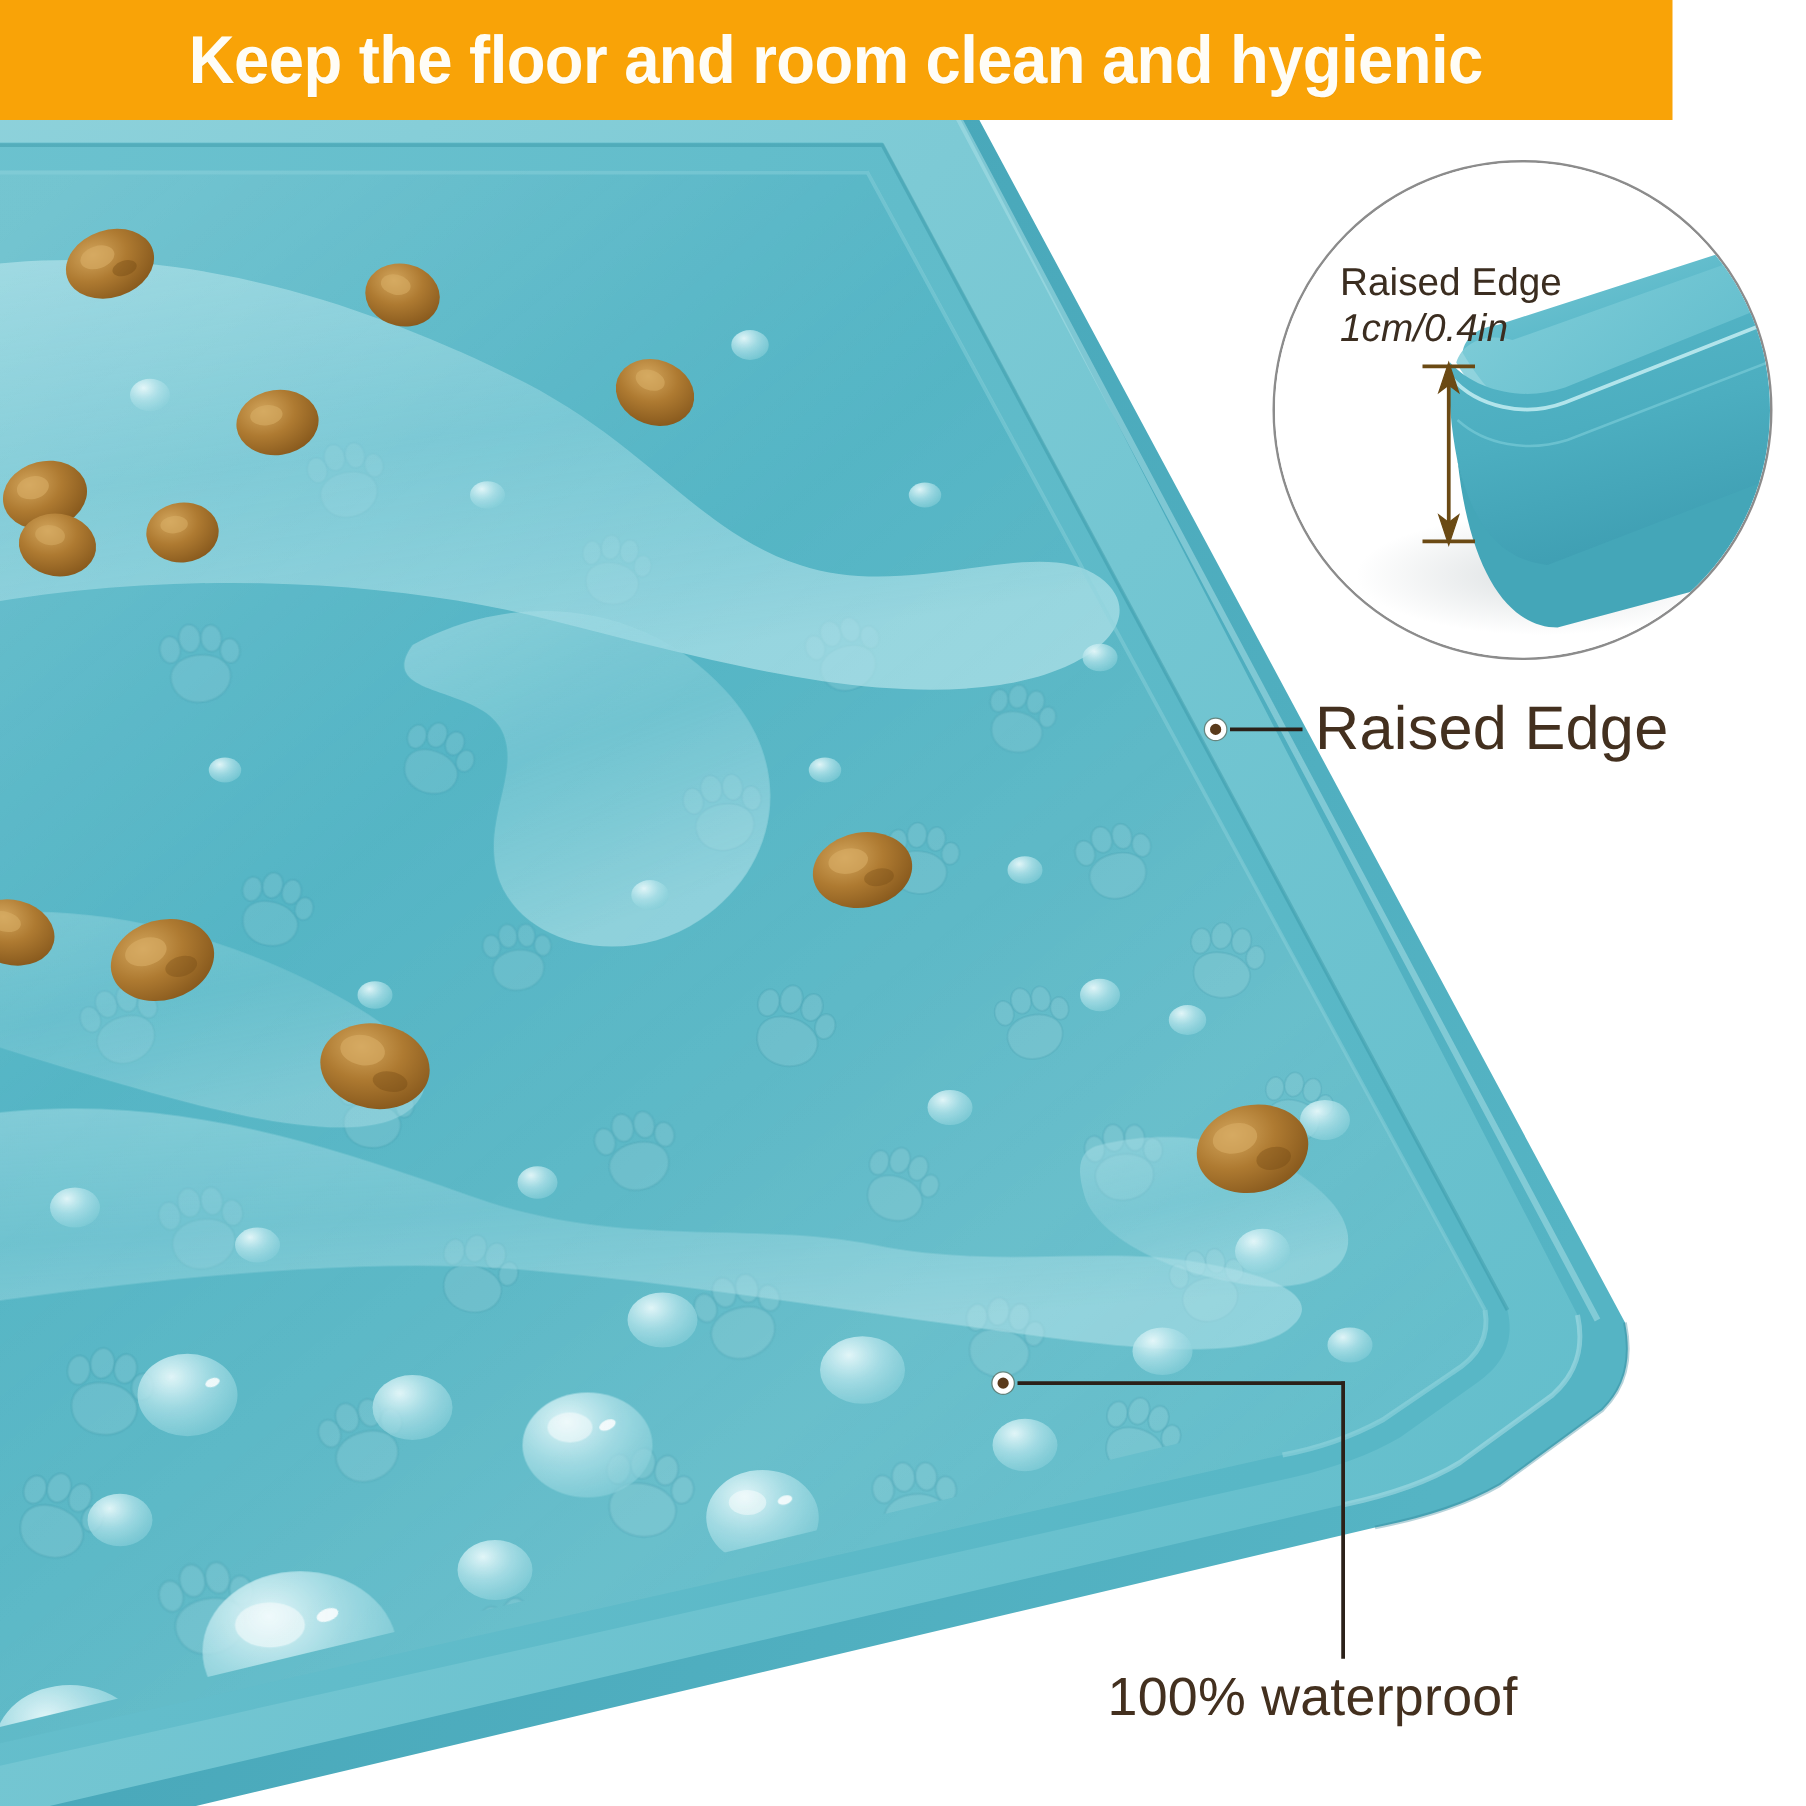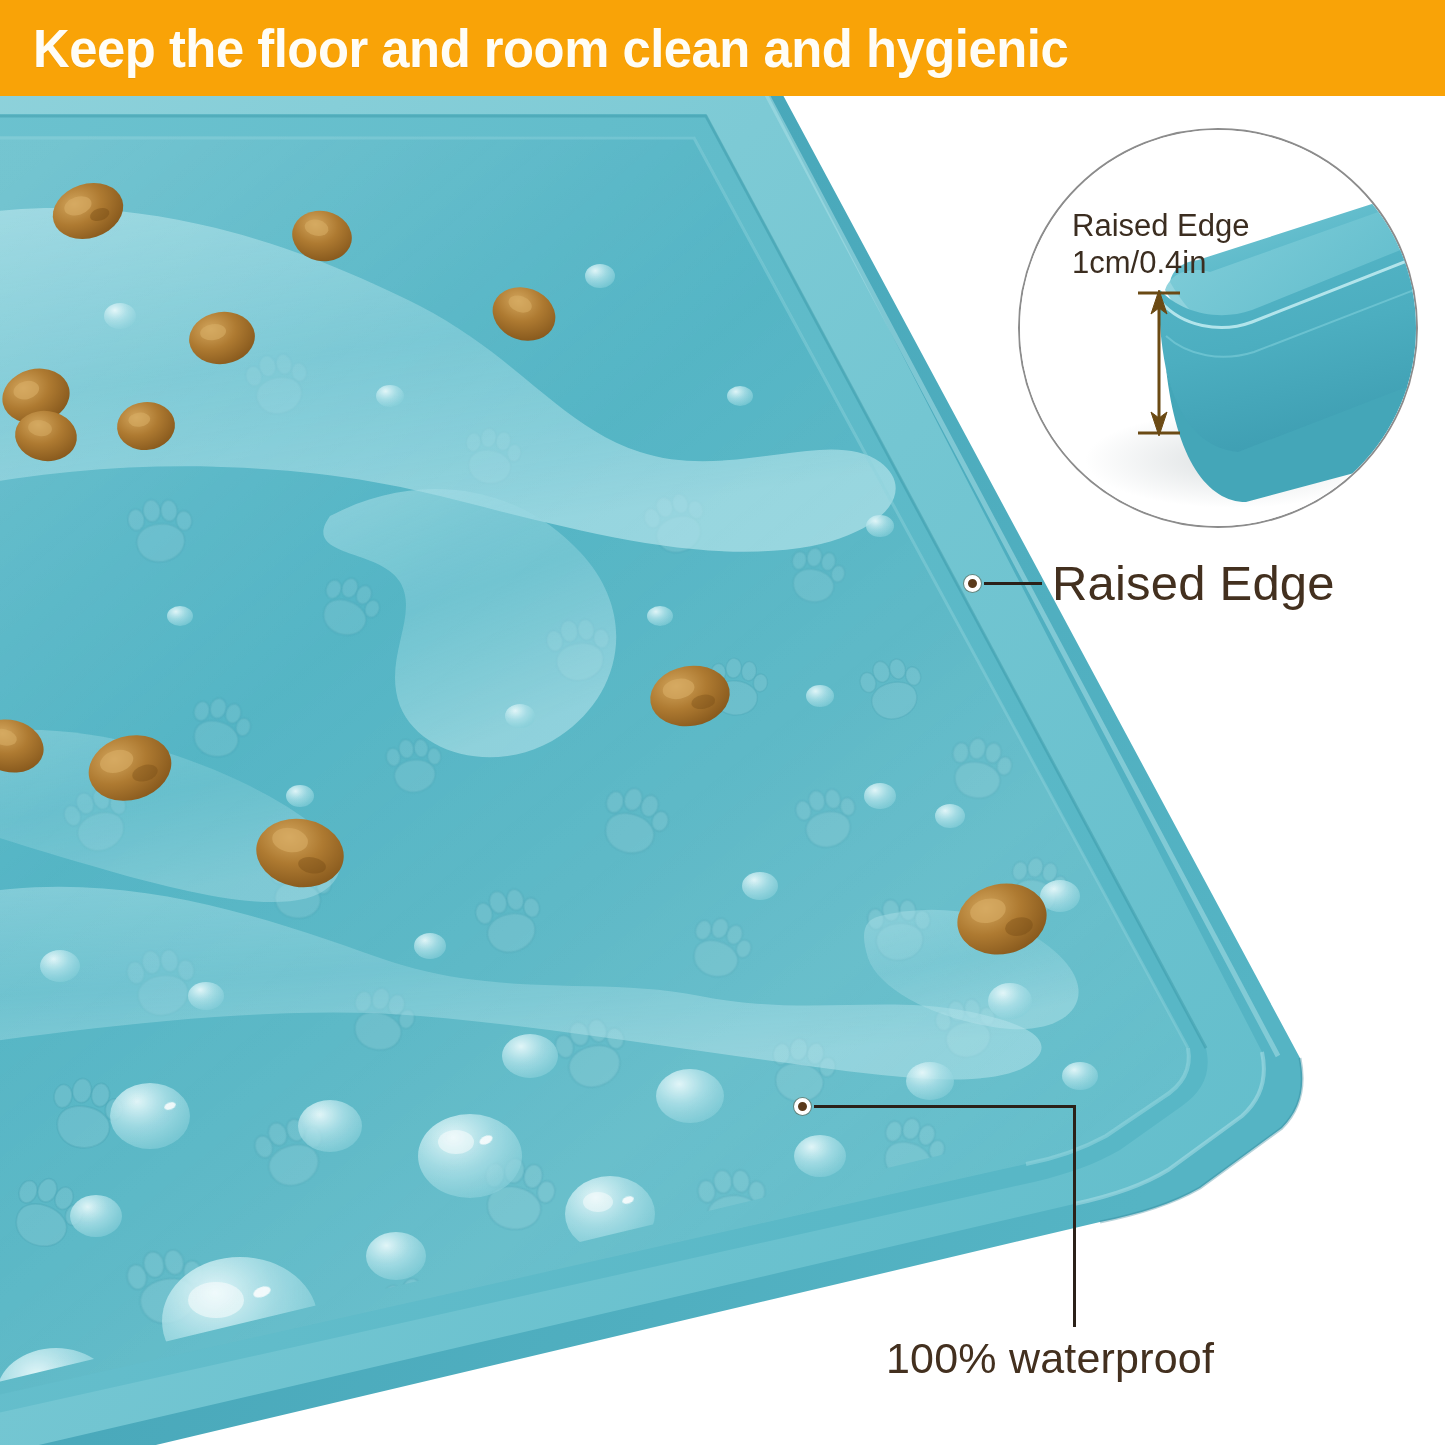"Keep the floor and room" #banner { justify-content: none -> center; width: 1445px -> 1338px }
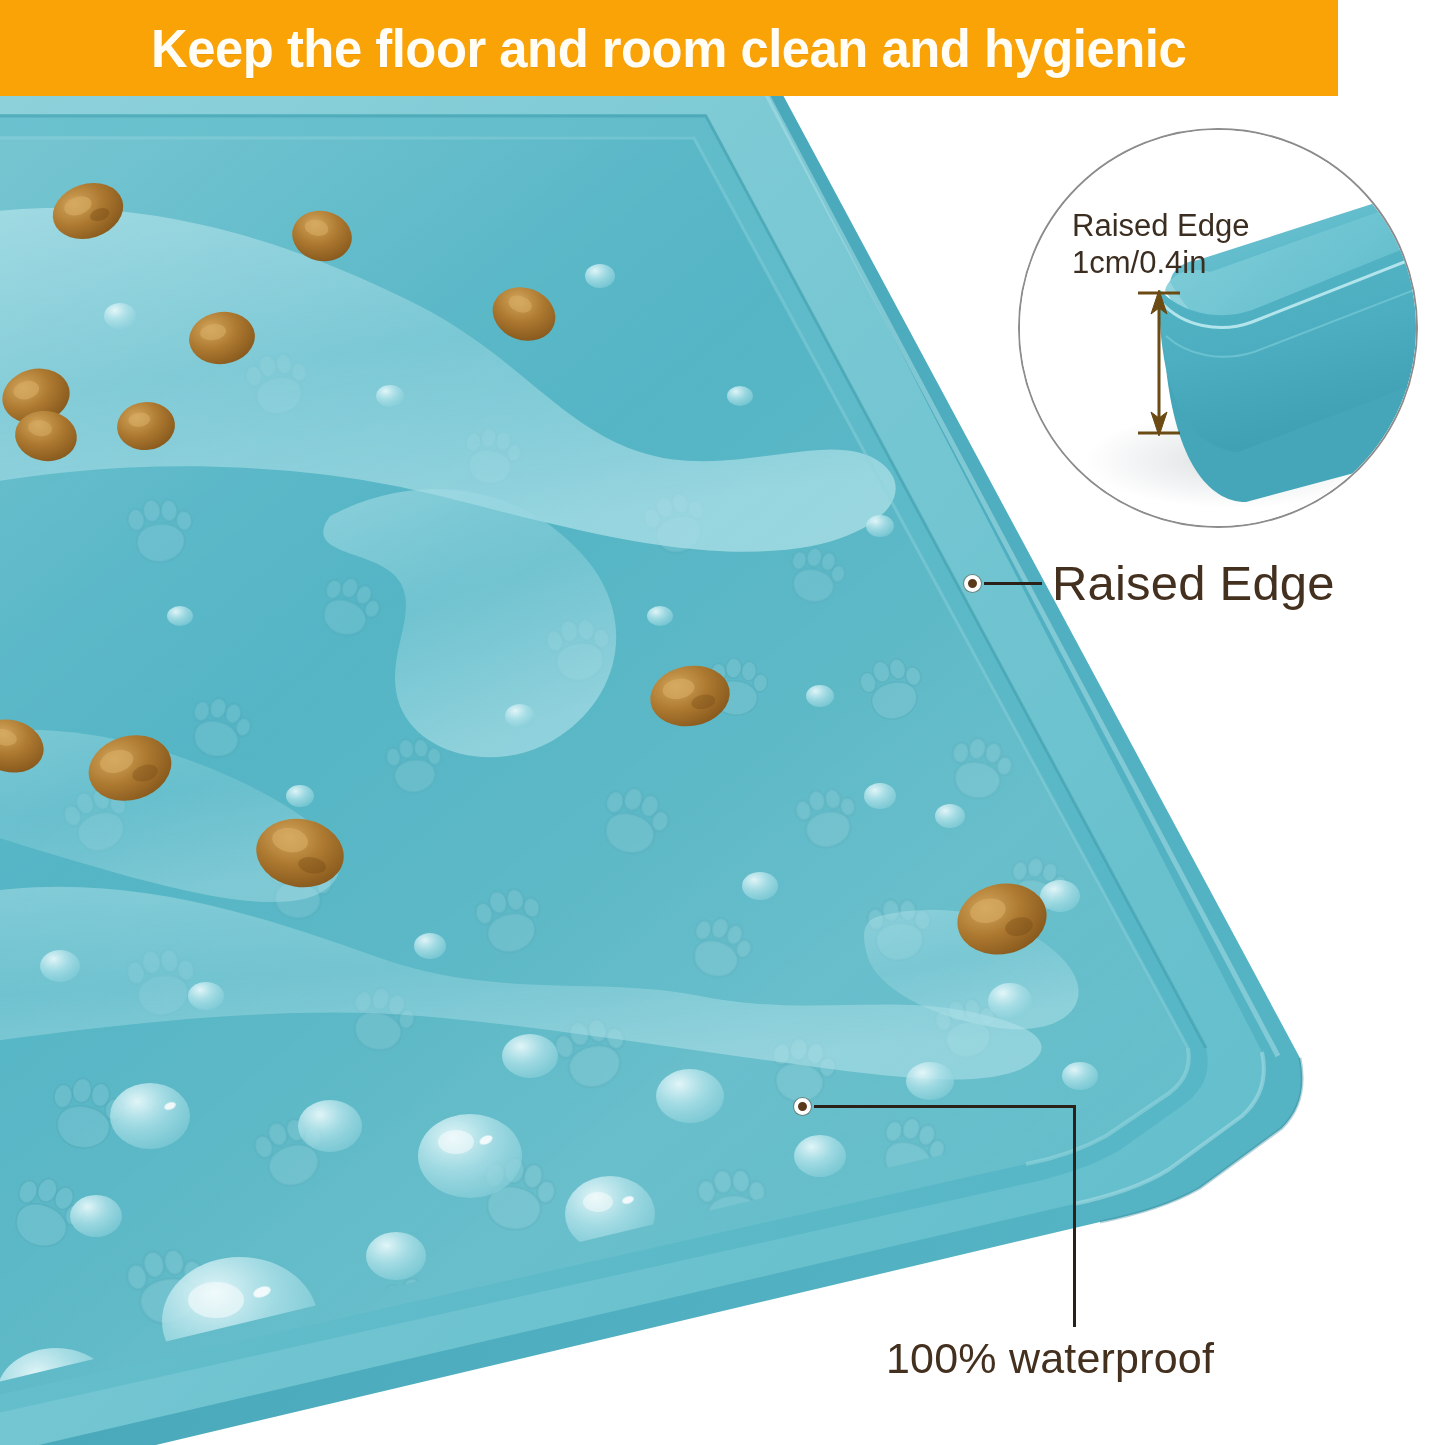"1cm/0.4in" #inset-line2 { font-style: none -> italic }
